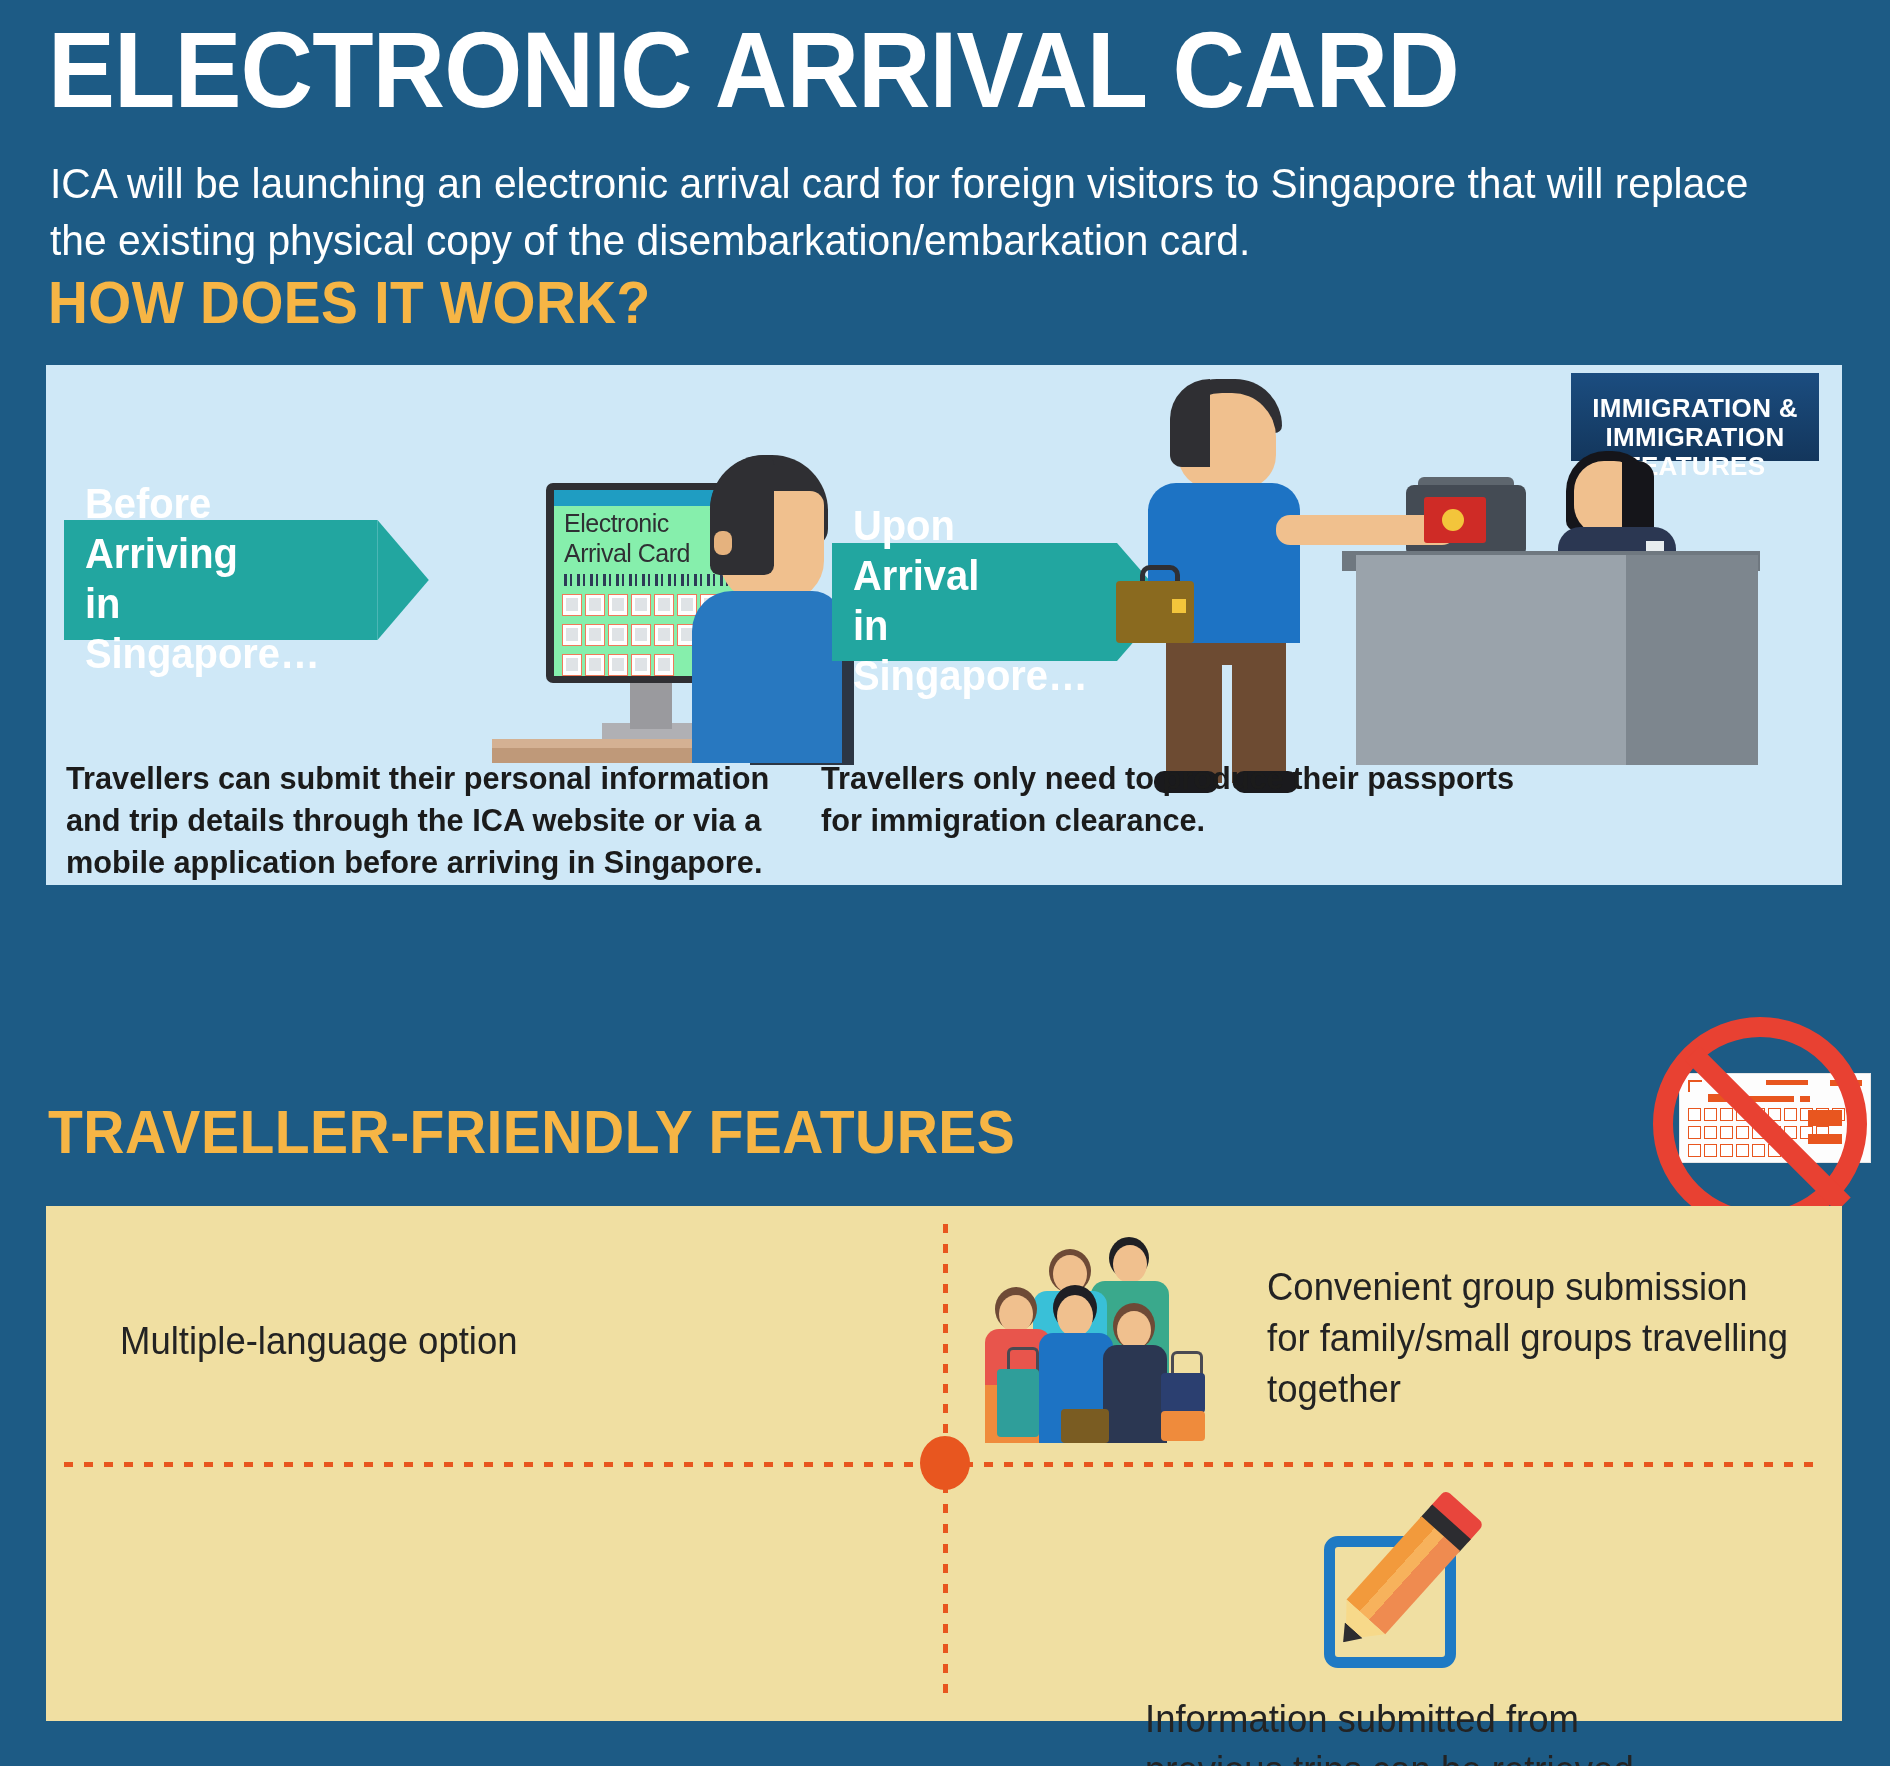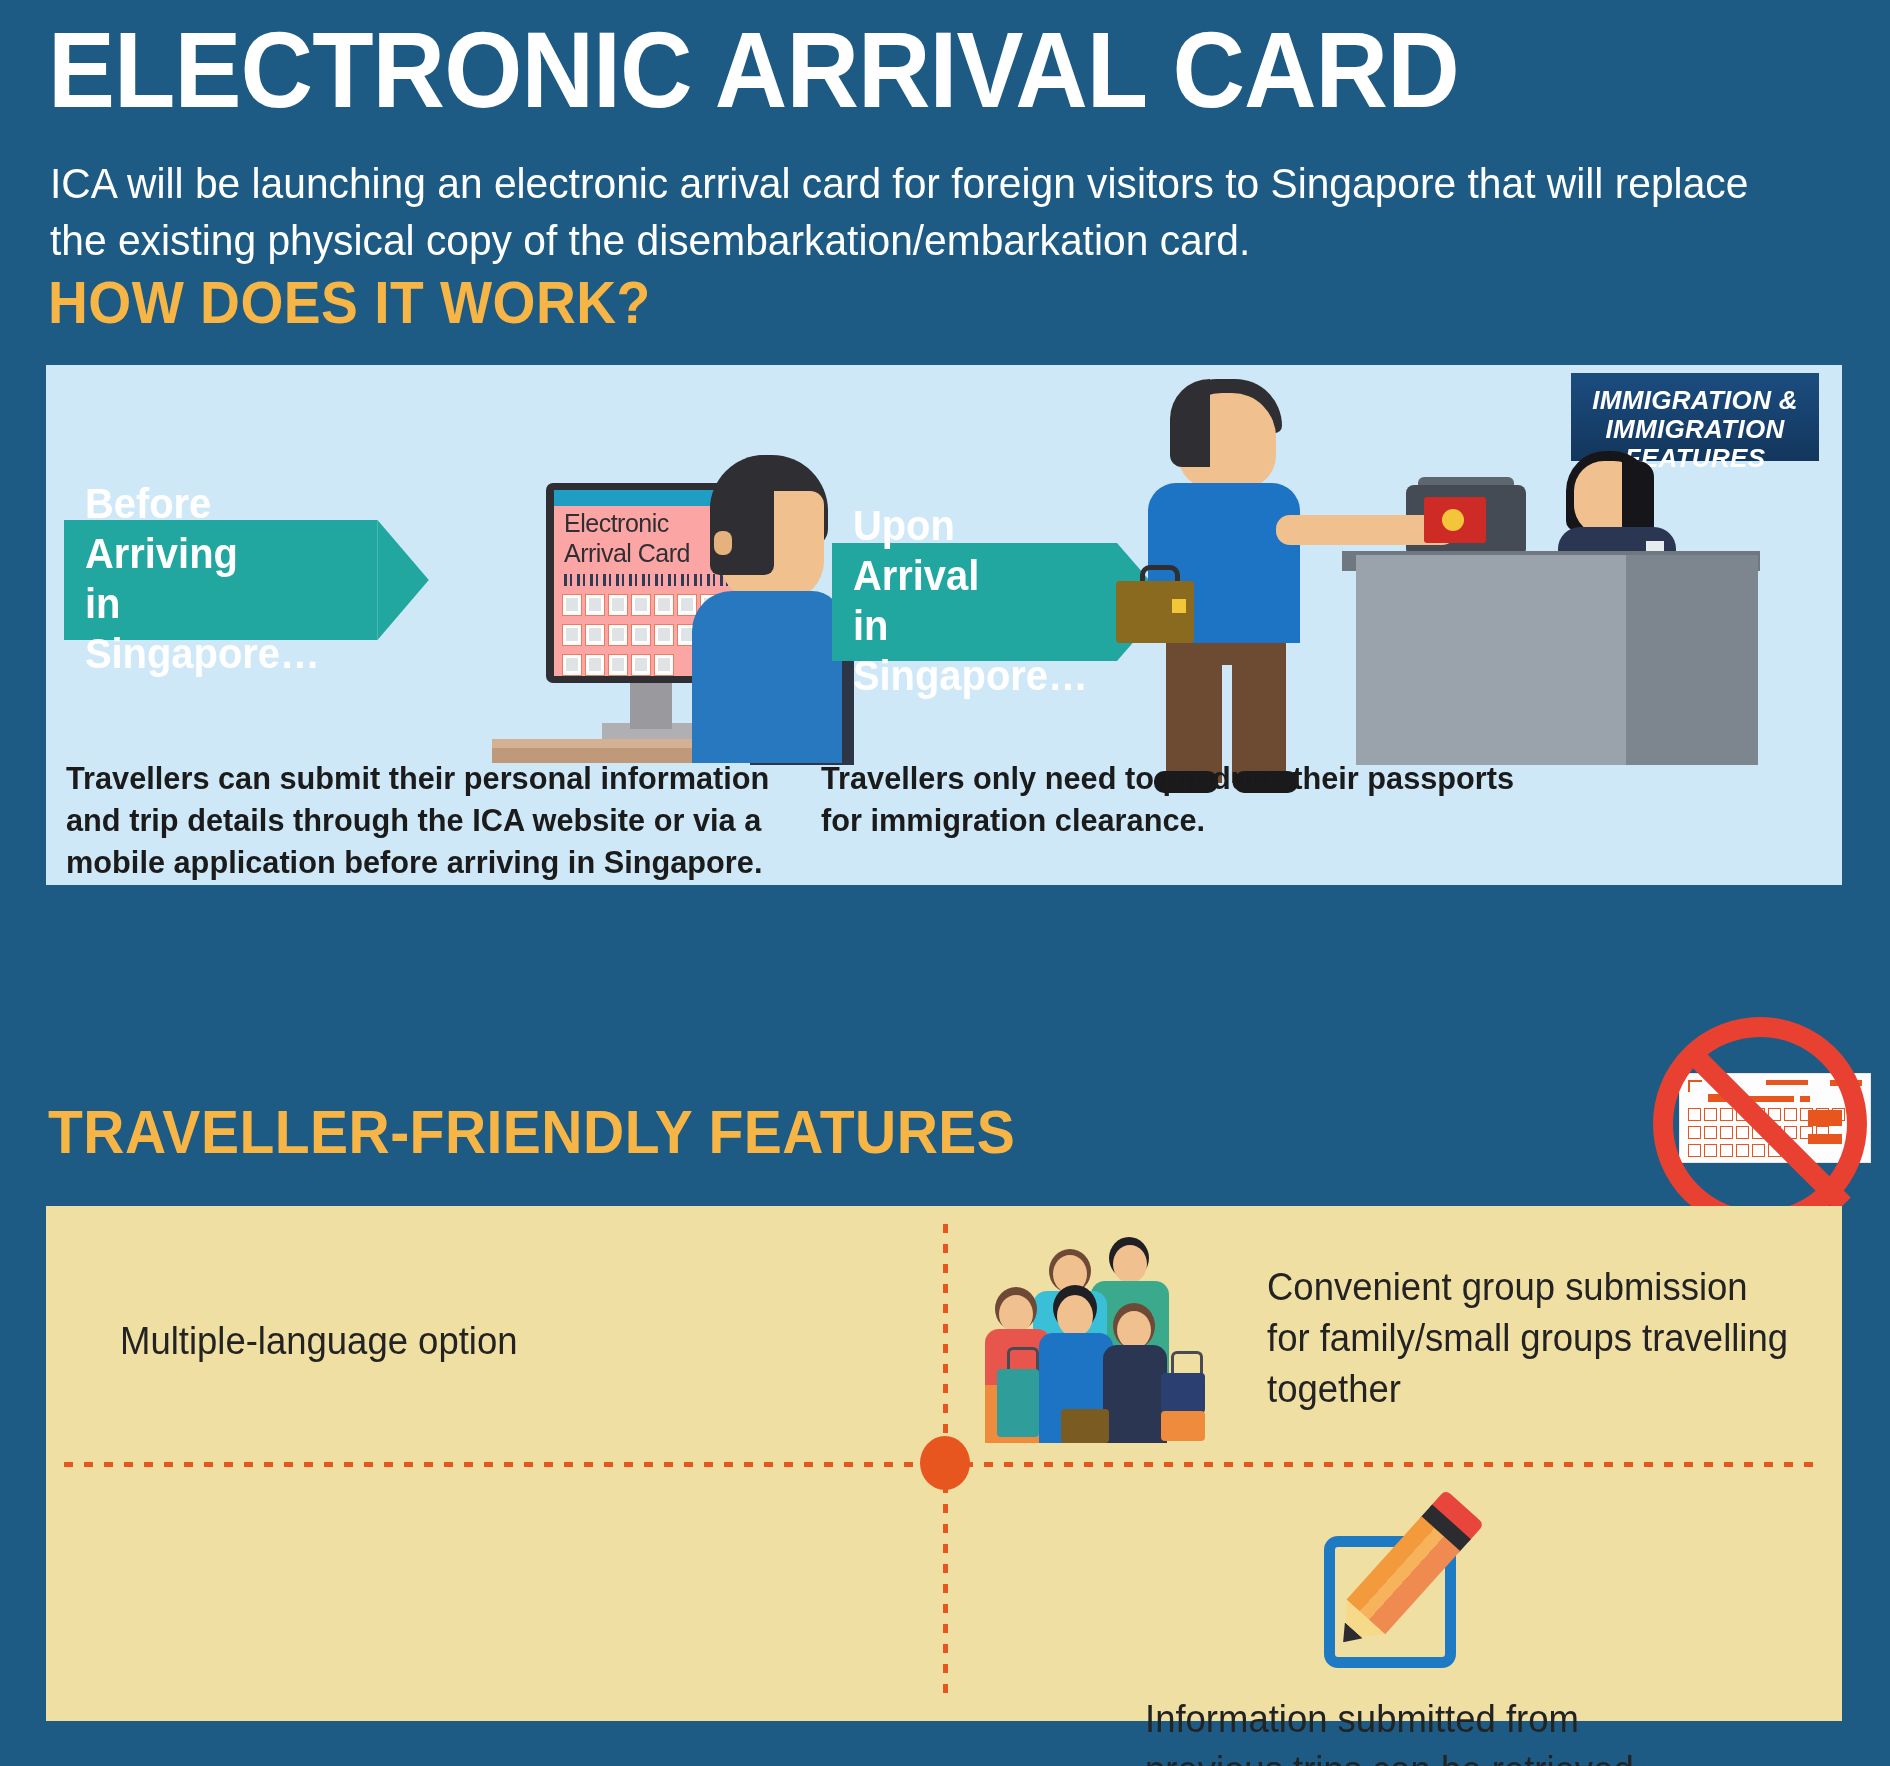"IMMIGRATION &" .ica-sign { font-style: italic -> none; padding-top: 13px -> 21px }
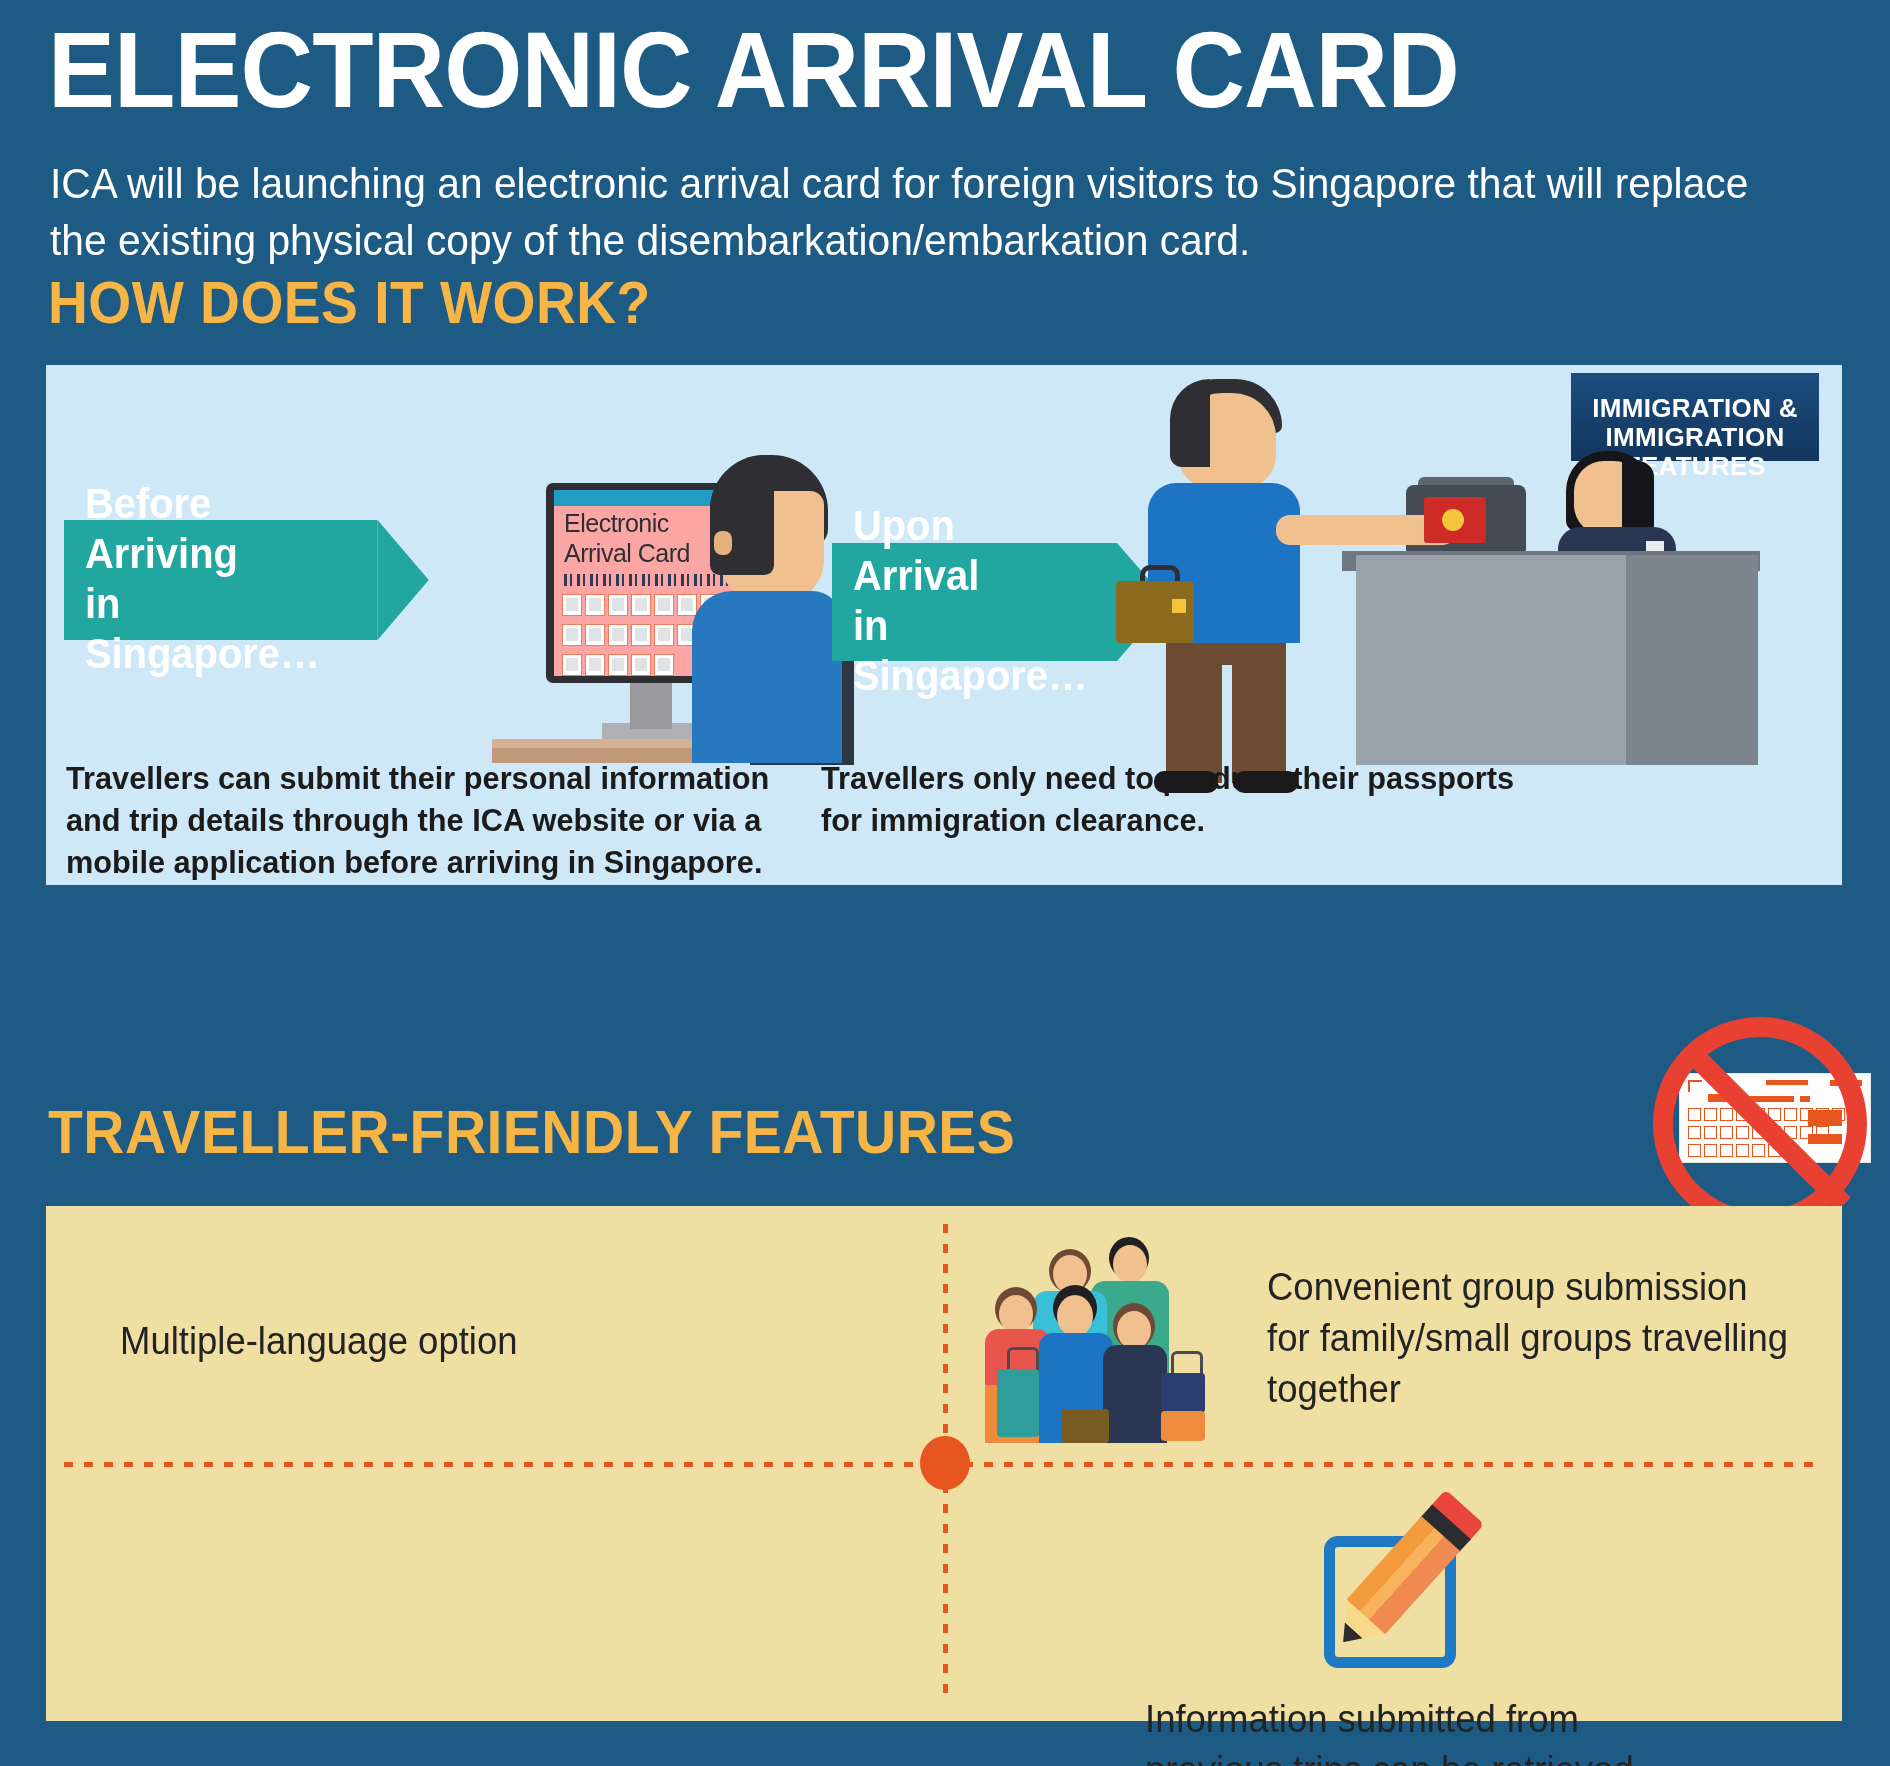"Electronic" .mon-screen { background: #fca5a5 -> #86efac }
